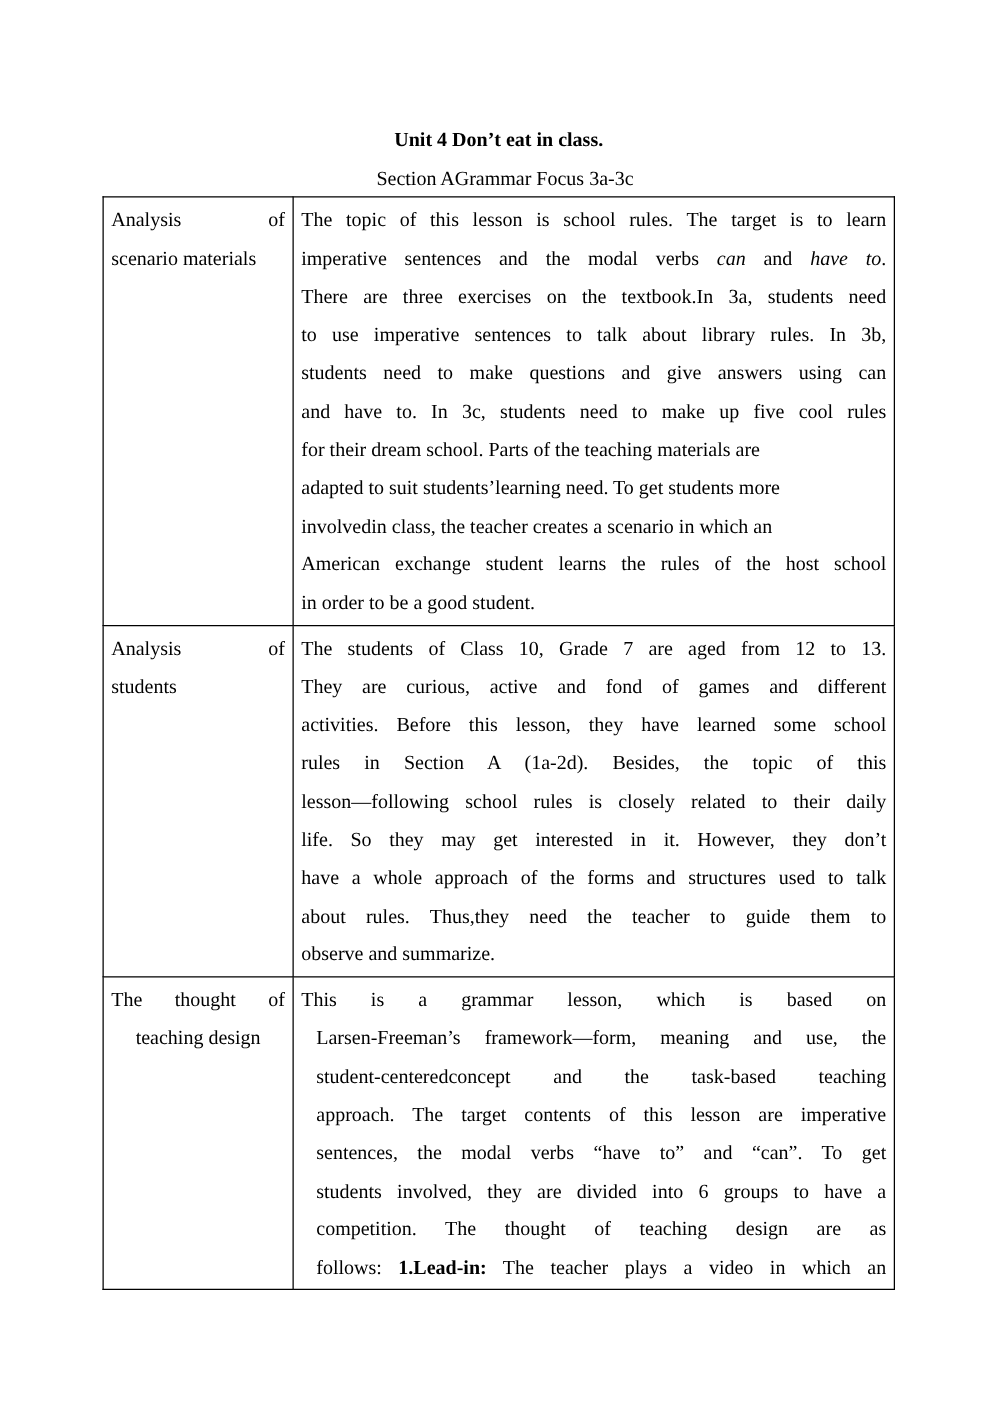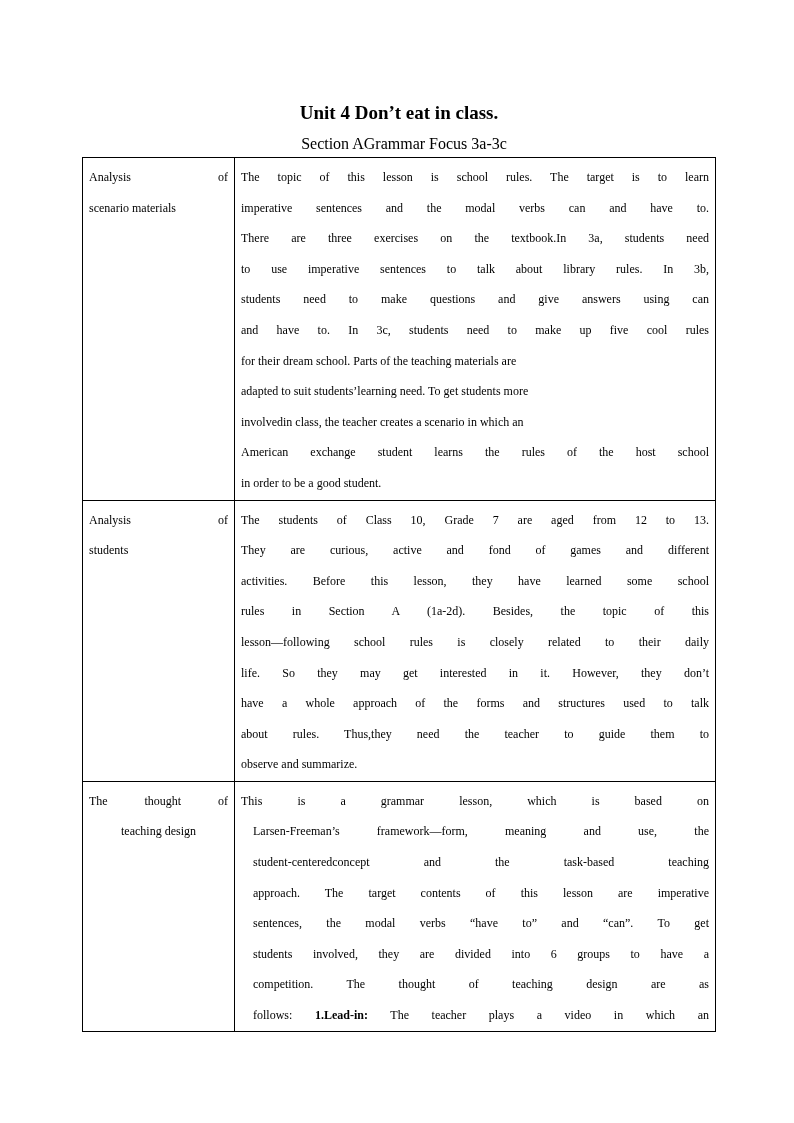"Unit 4 Don’t eat in" .page-title { font-size: 19px -> 16px }
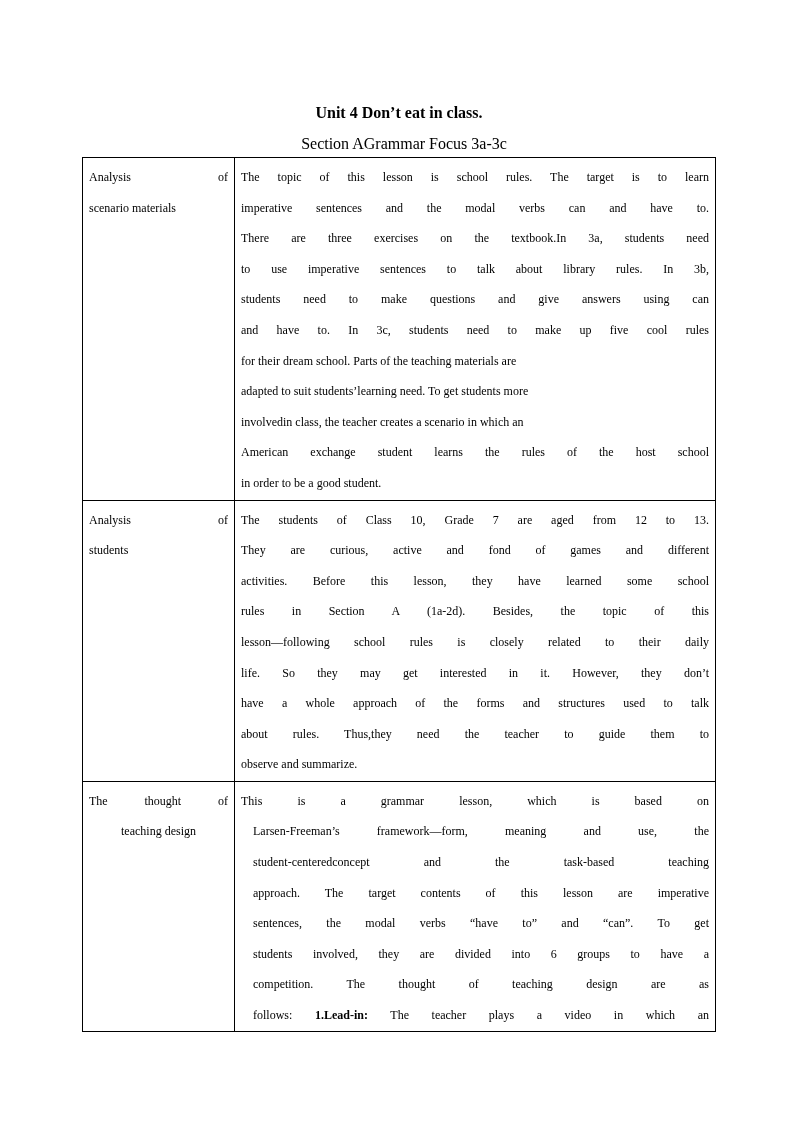"Analysis of" table.plan td { font-size: 12px -> 16px }
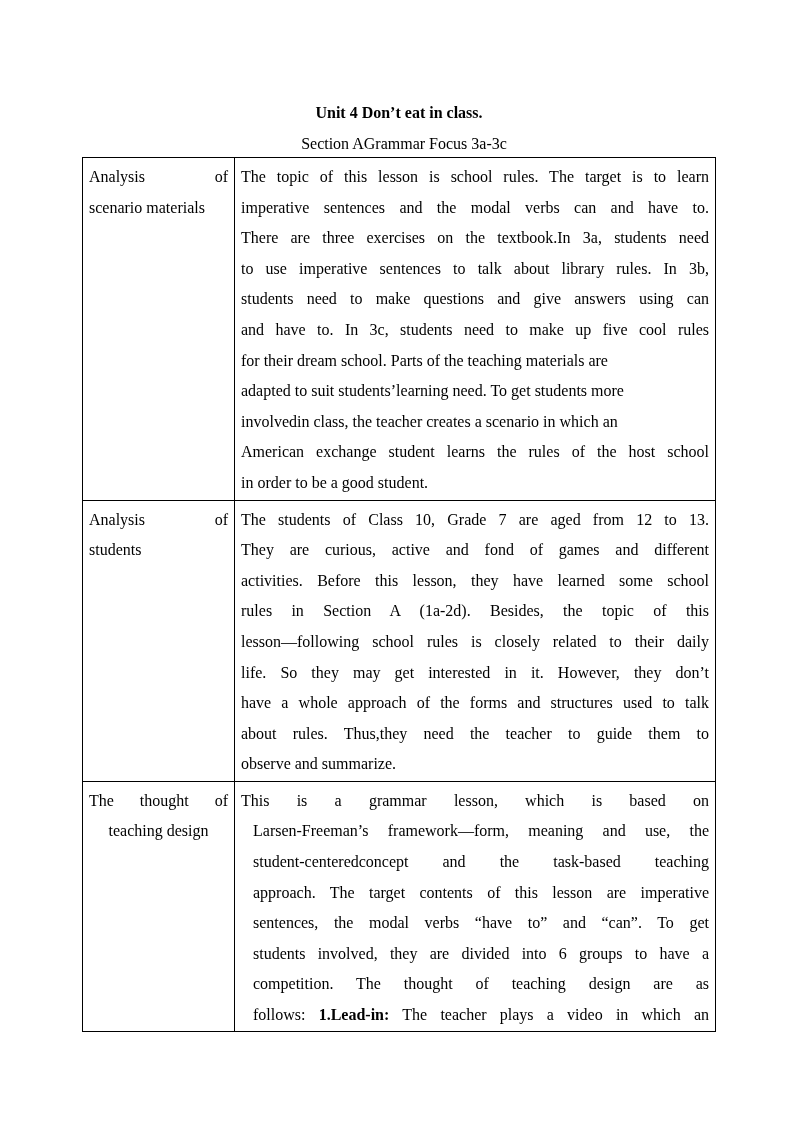"can" .it { font-style: none -> italic }
